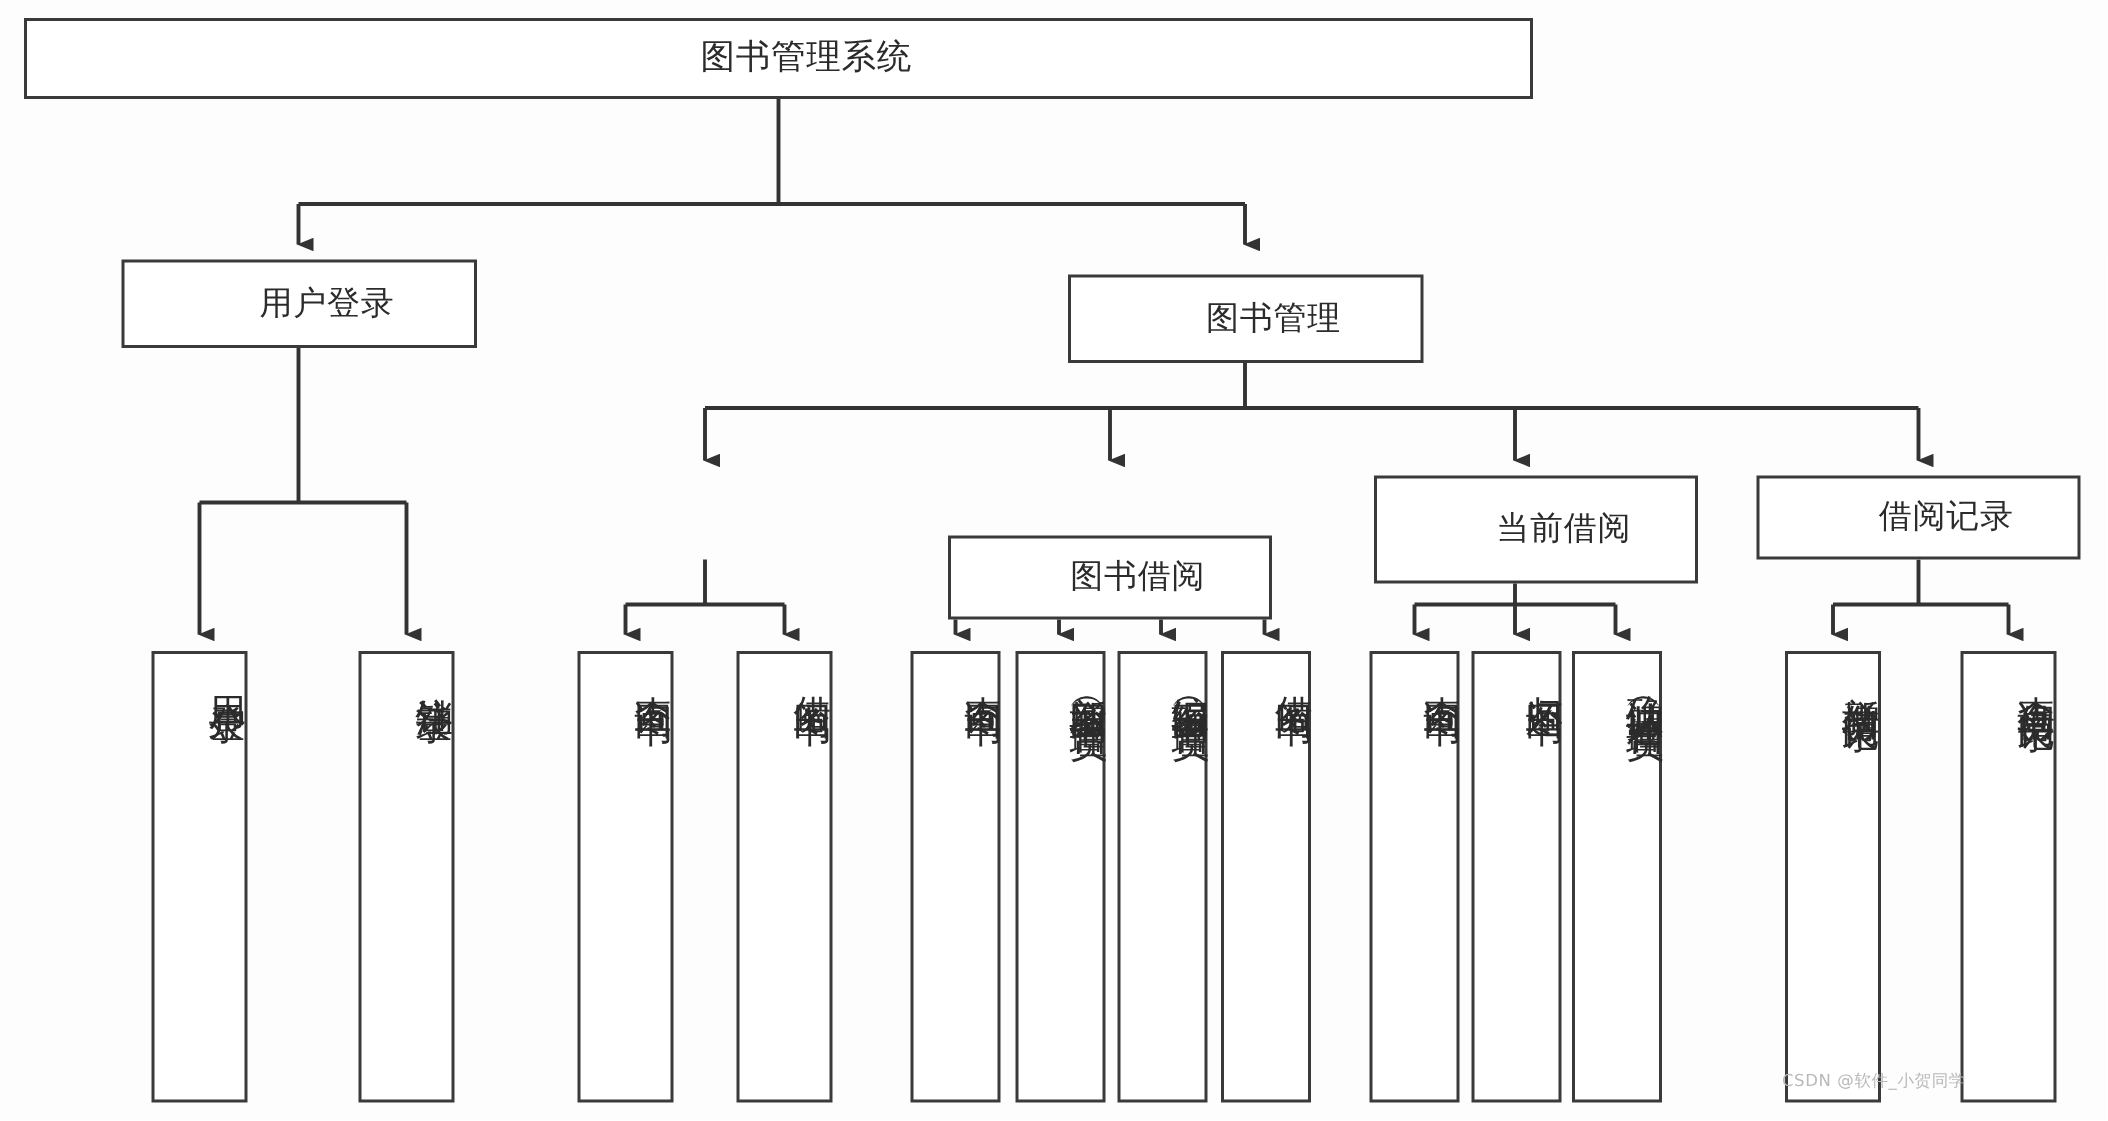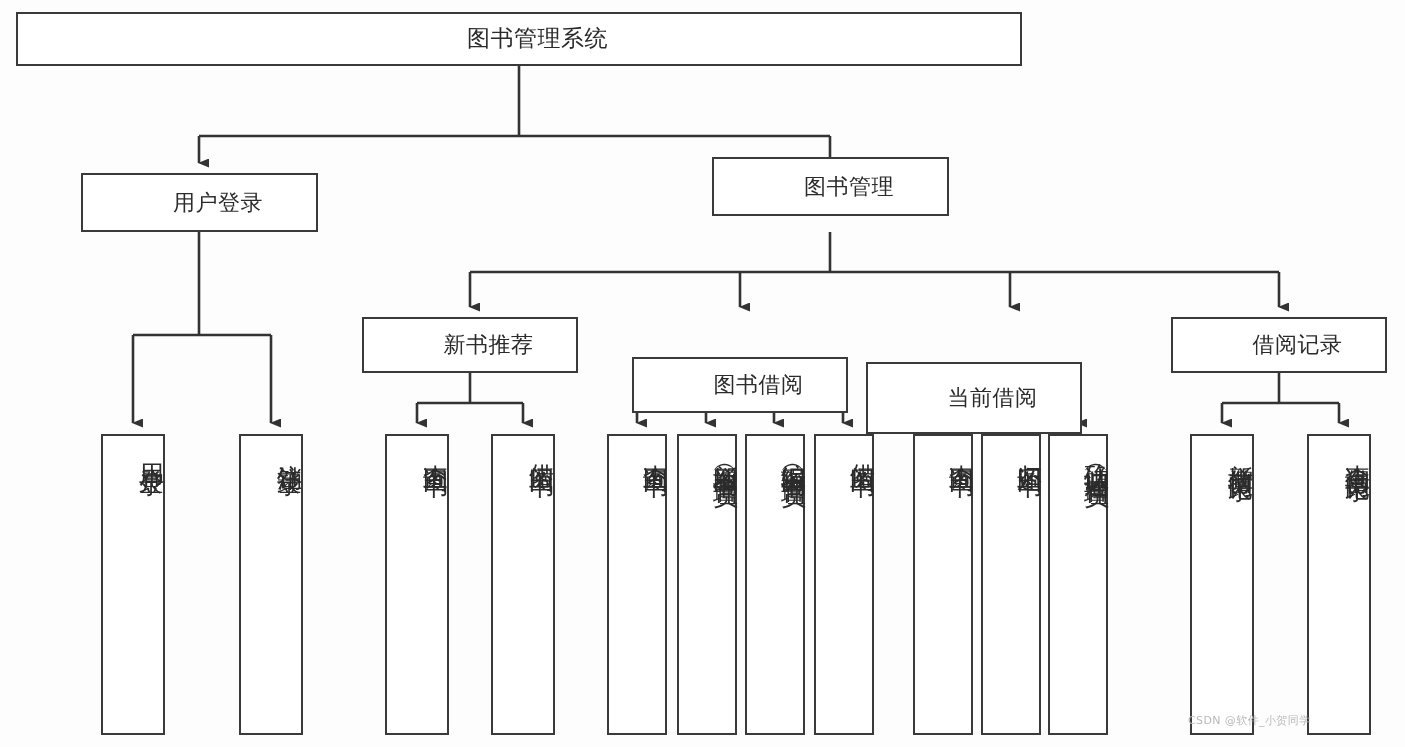"图书管理" div.node { top: 157px -> 183px }
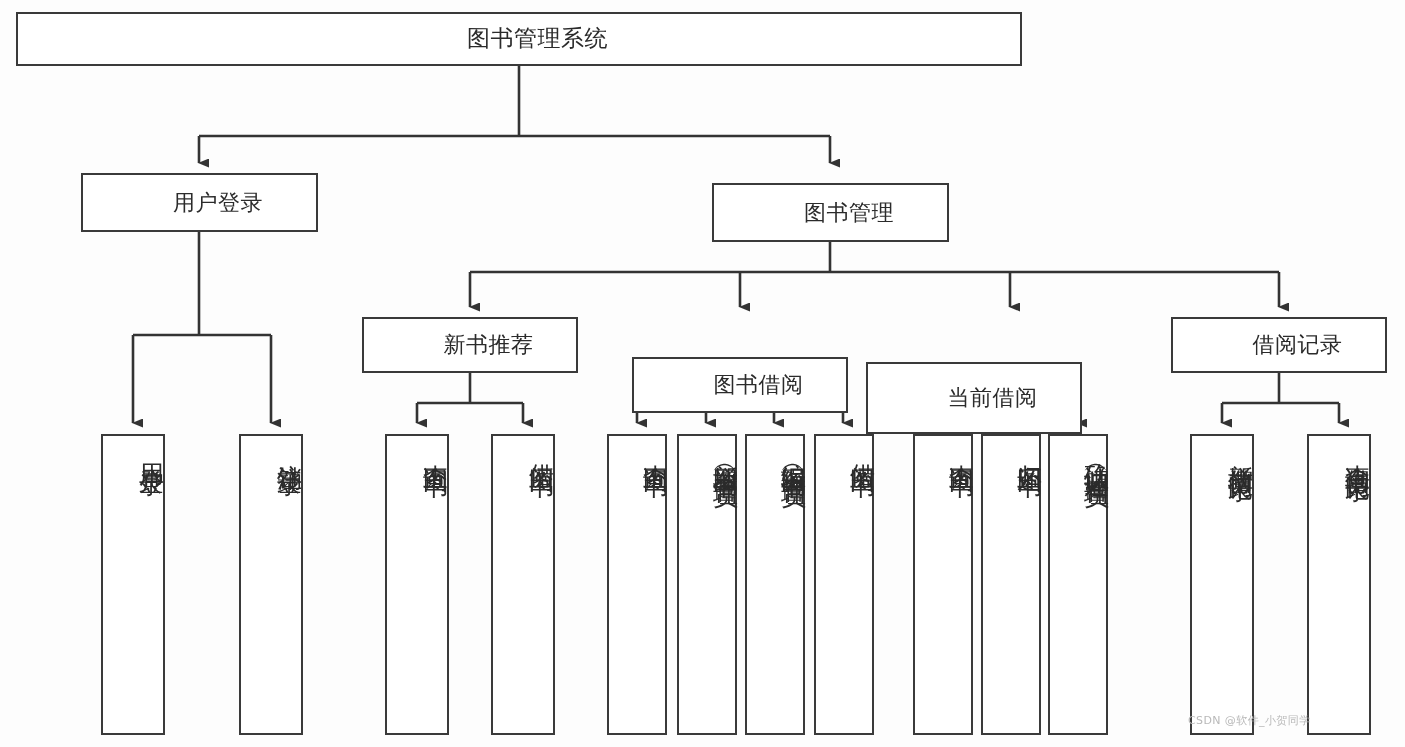"新书推荐" div.node { html: <div> <span>新书推荐</span> </div> -> none }
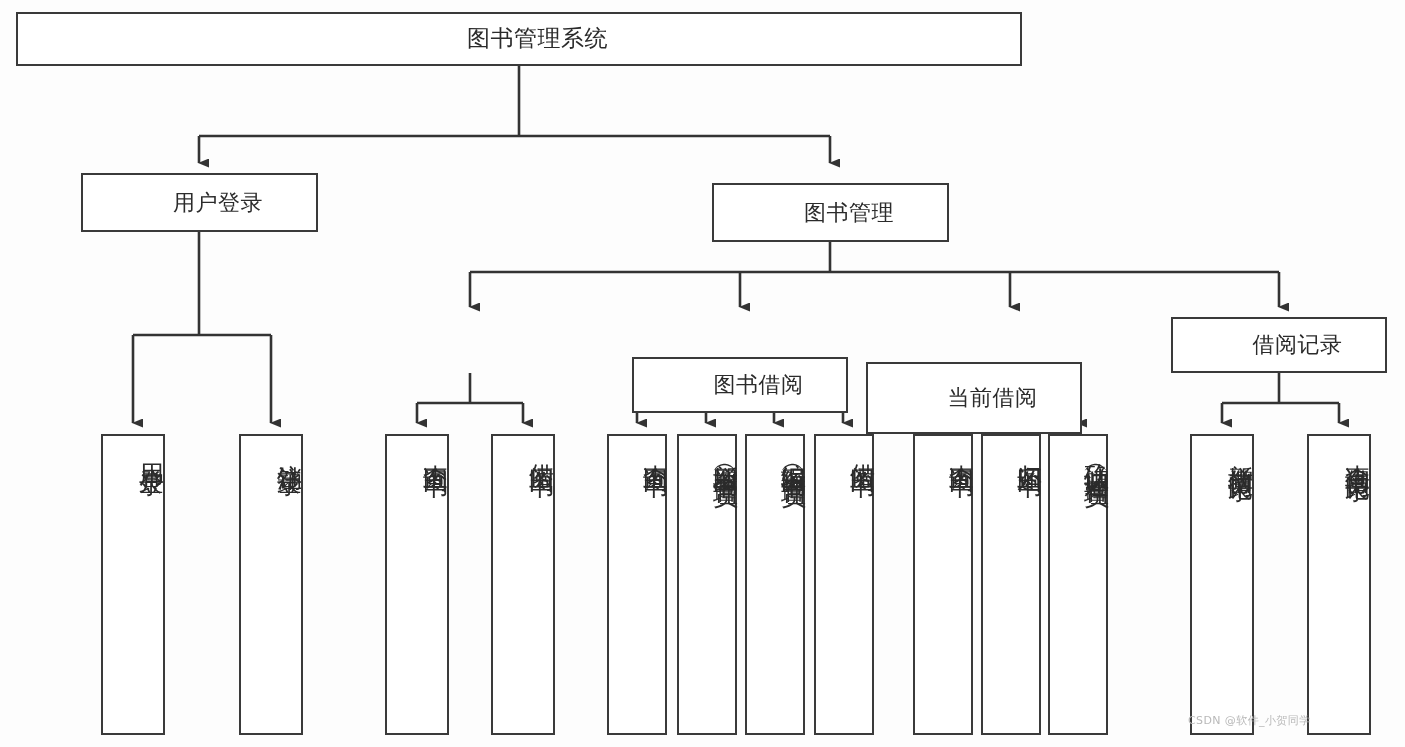"当前借阅" div.node { left: 866px -> 916px; margin-top: 45px -> none }
